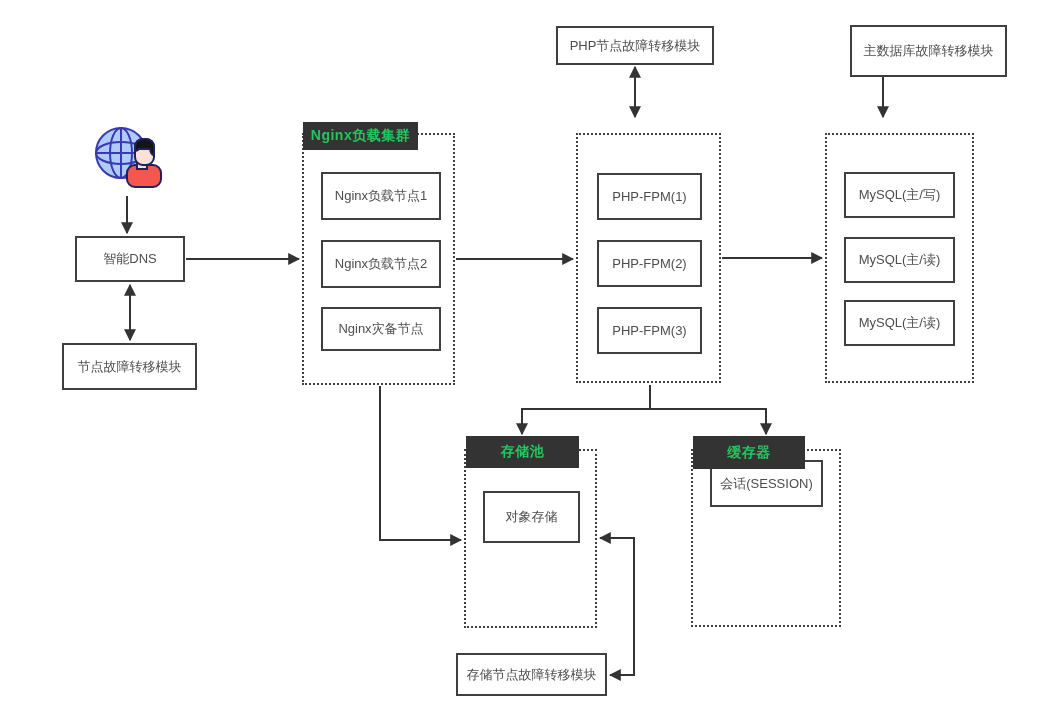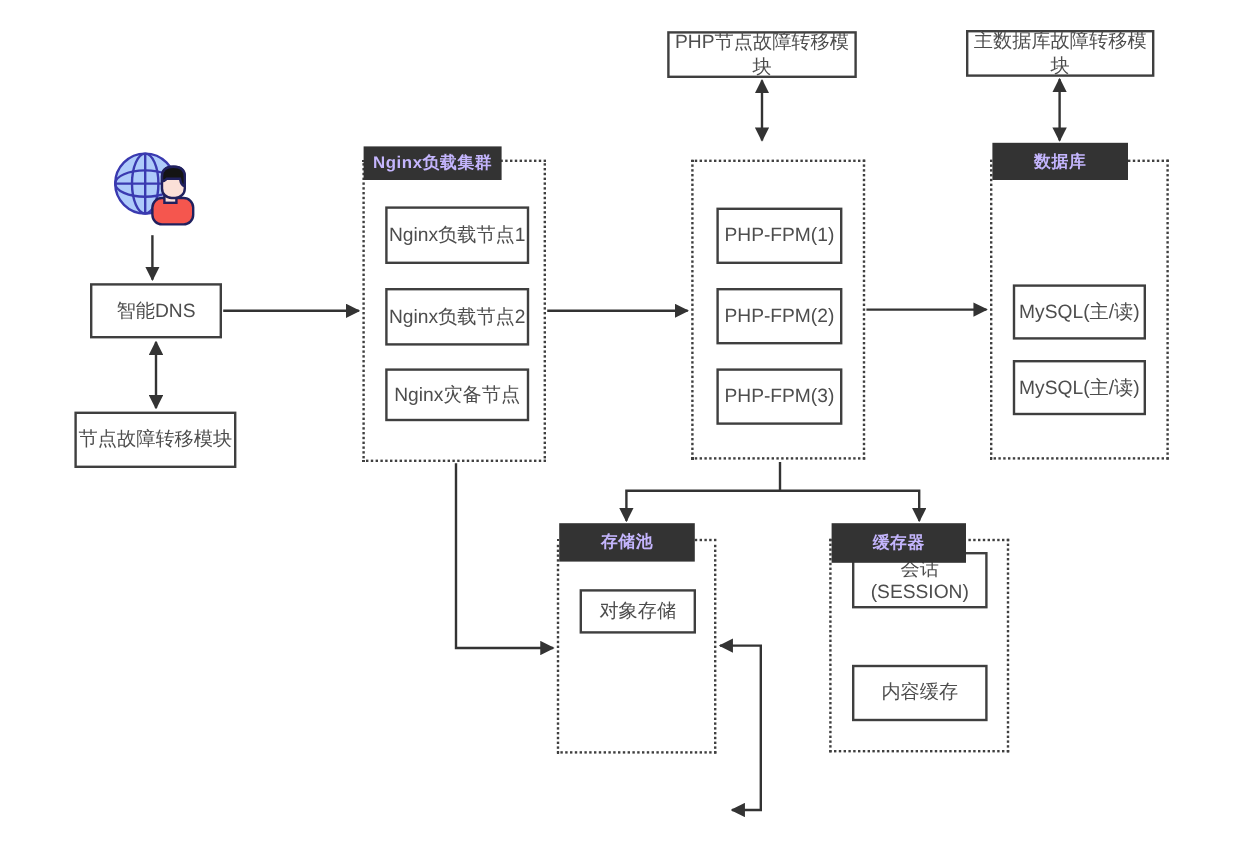"PHP节点故障转移模块" .node { font-size: 16px -> 13px }
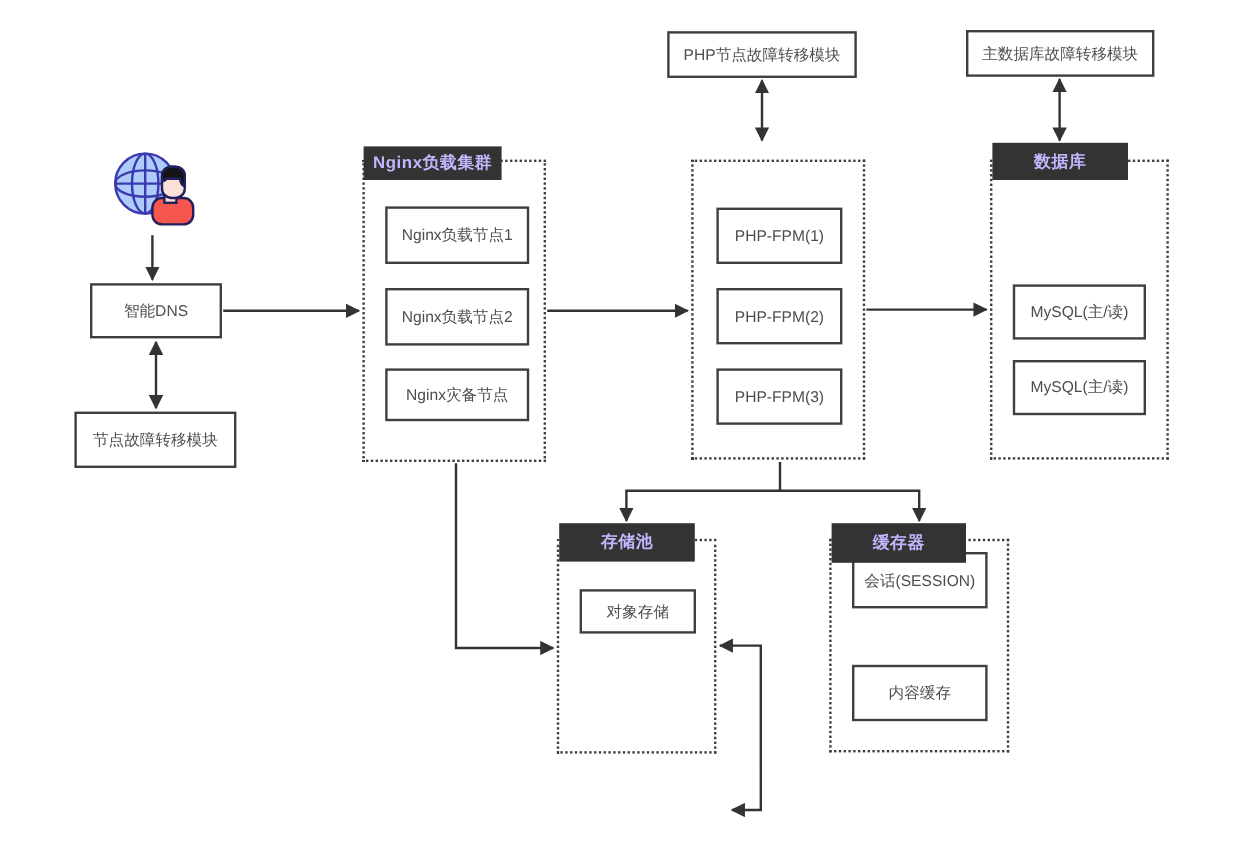"主数据库故障转移模块" div.node { height: 39px -> 52px; left: 805px -> 850px }
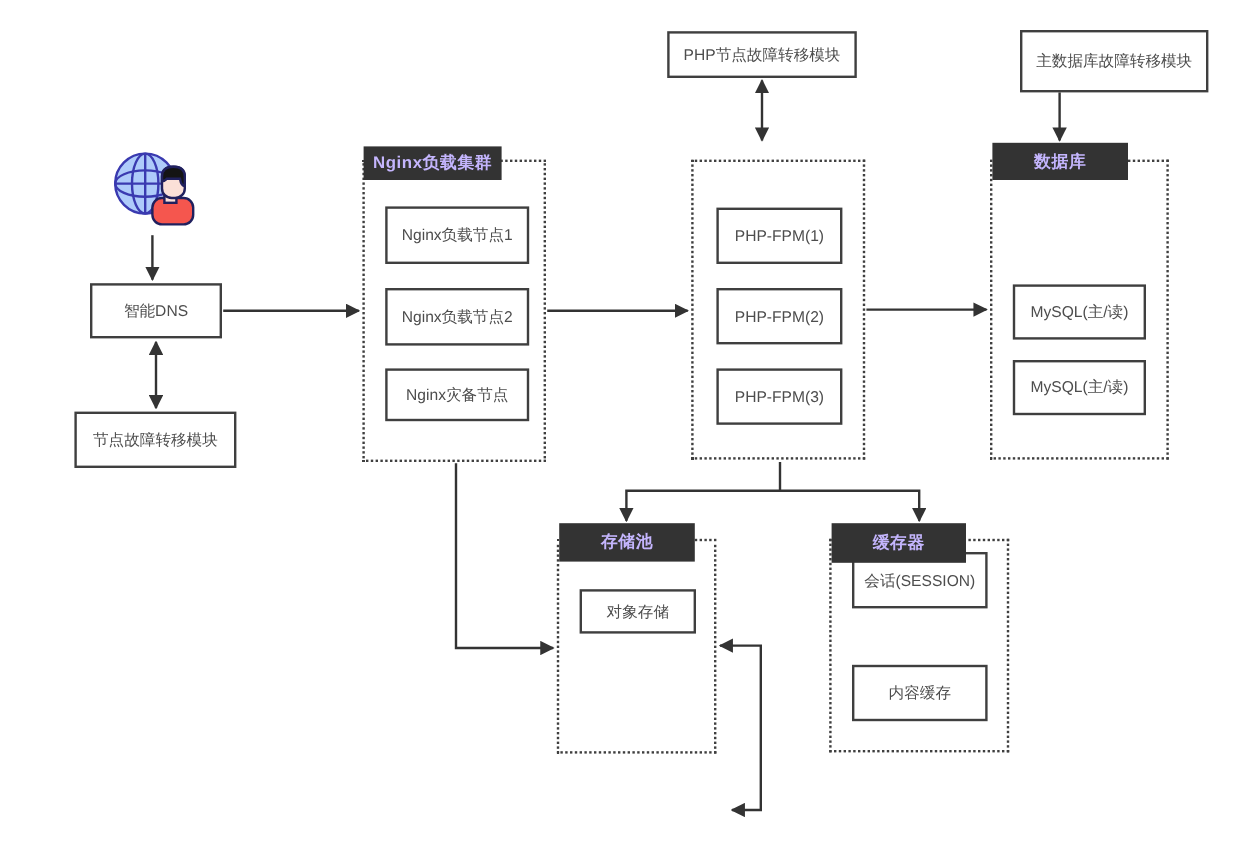"Nginx负载集群" .ghead { color: #c4b5fd -> #22c55e }
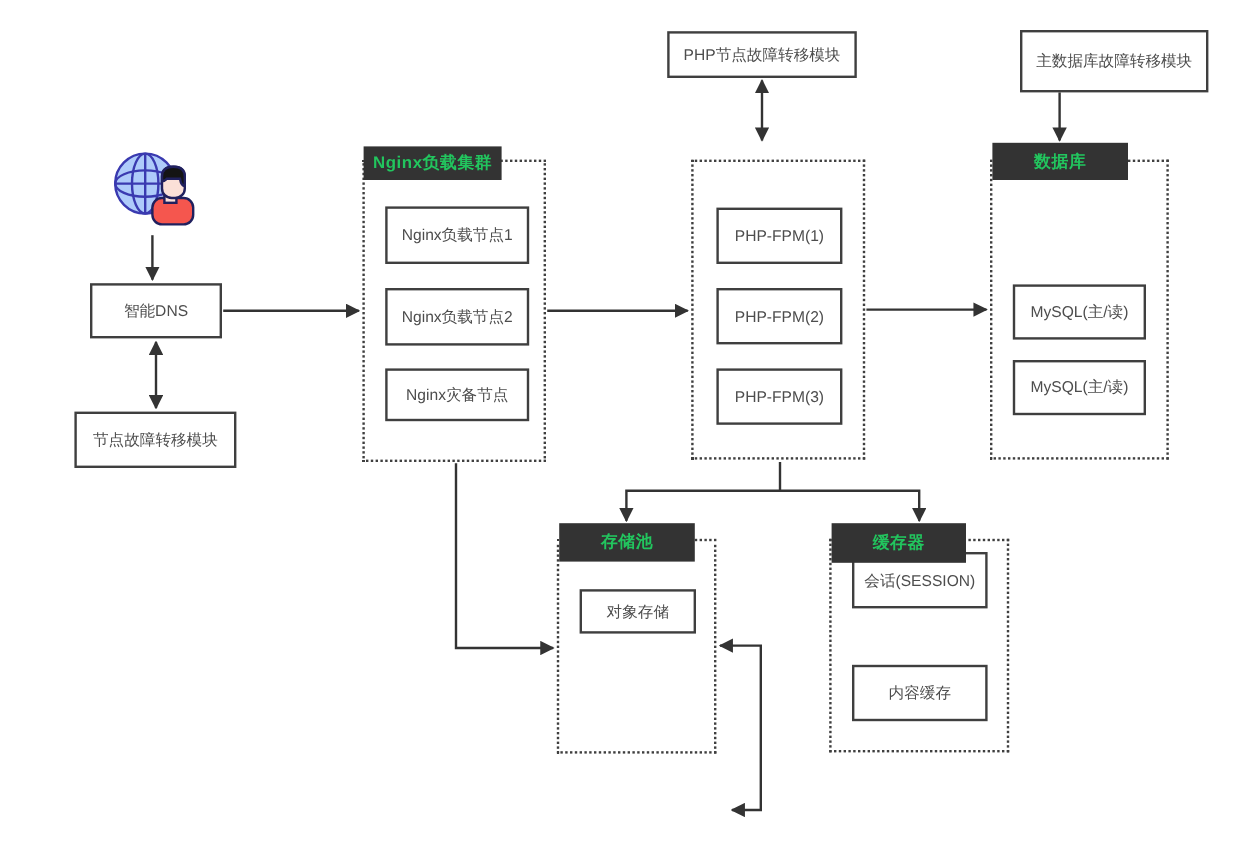"数据库" div.ghead { html: <div> <span>数据库</span> </div> -> none }
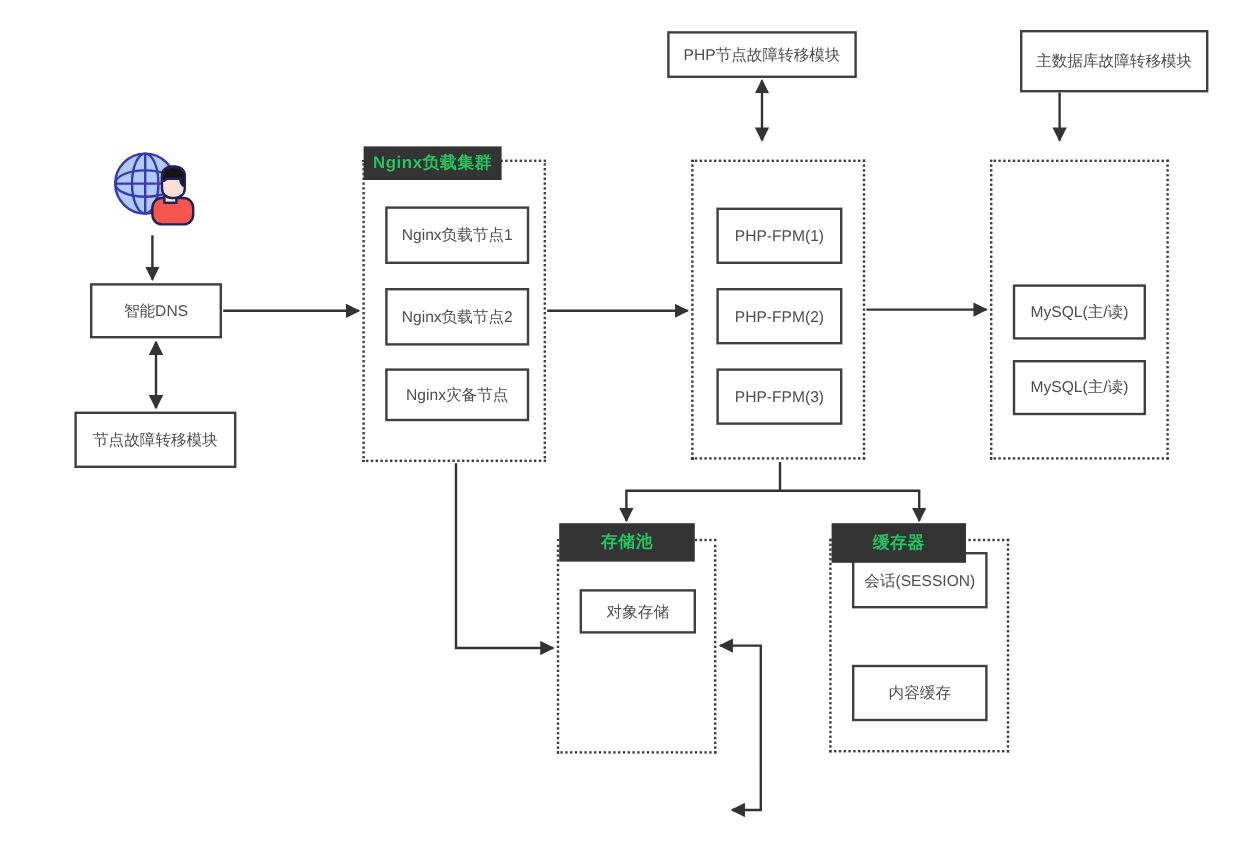"MySQL(主/写)" div.node { html: none -> <div> <span>MySQL(主/写)</span> </div> }
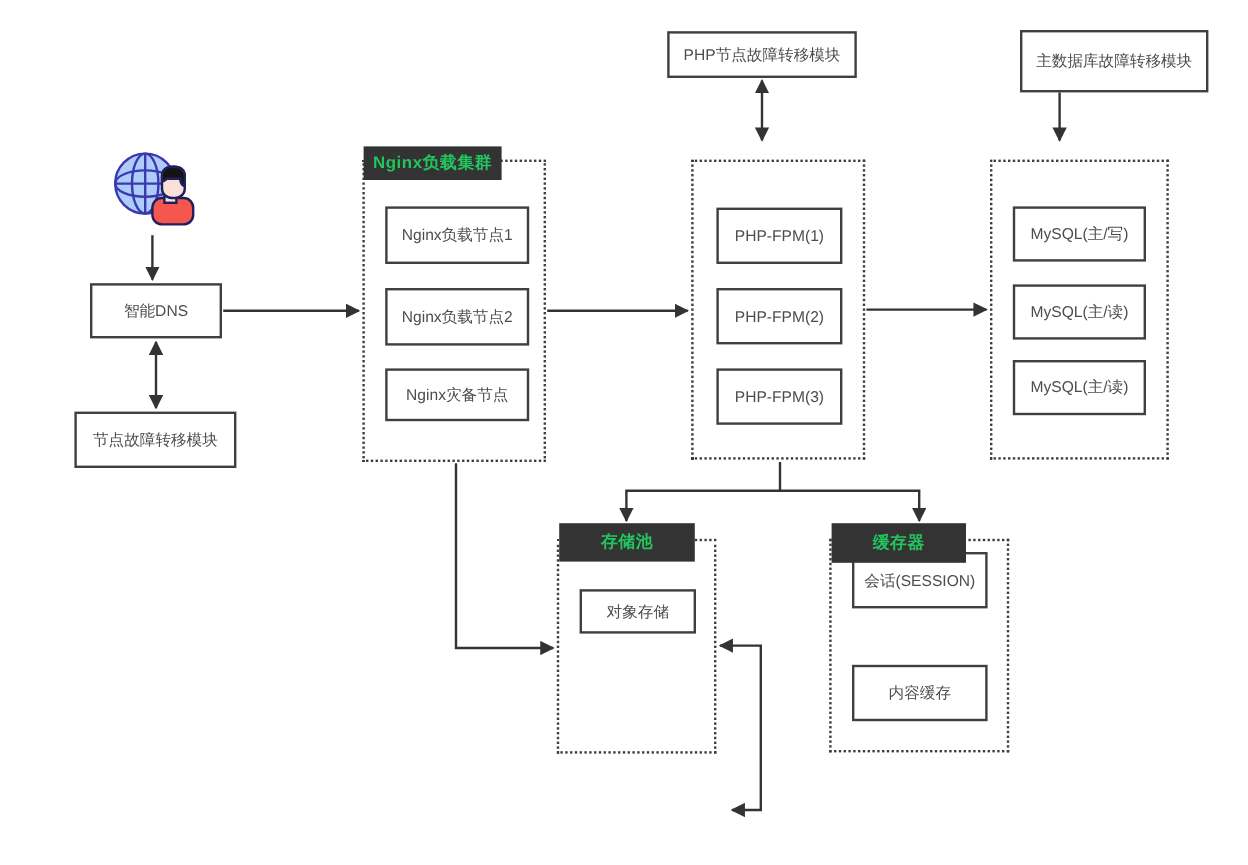"对象存储" div.node { height: 37px -> 52px }
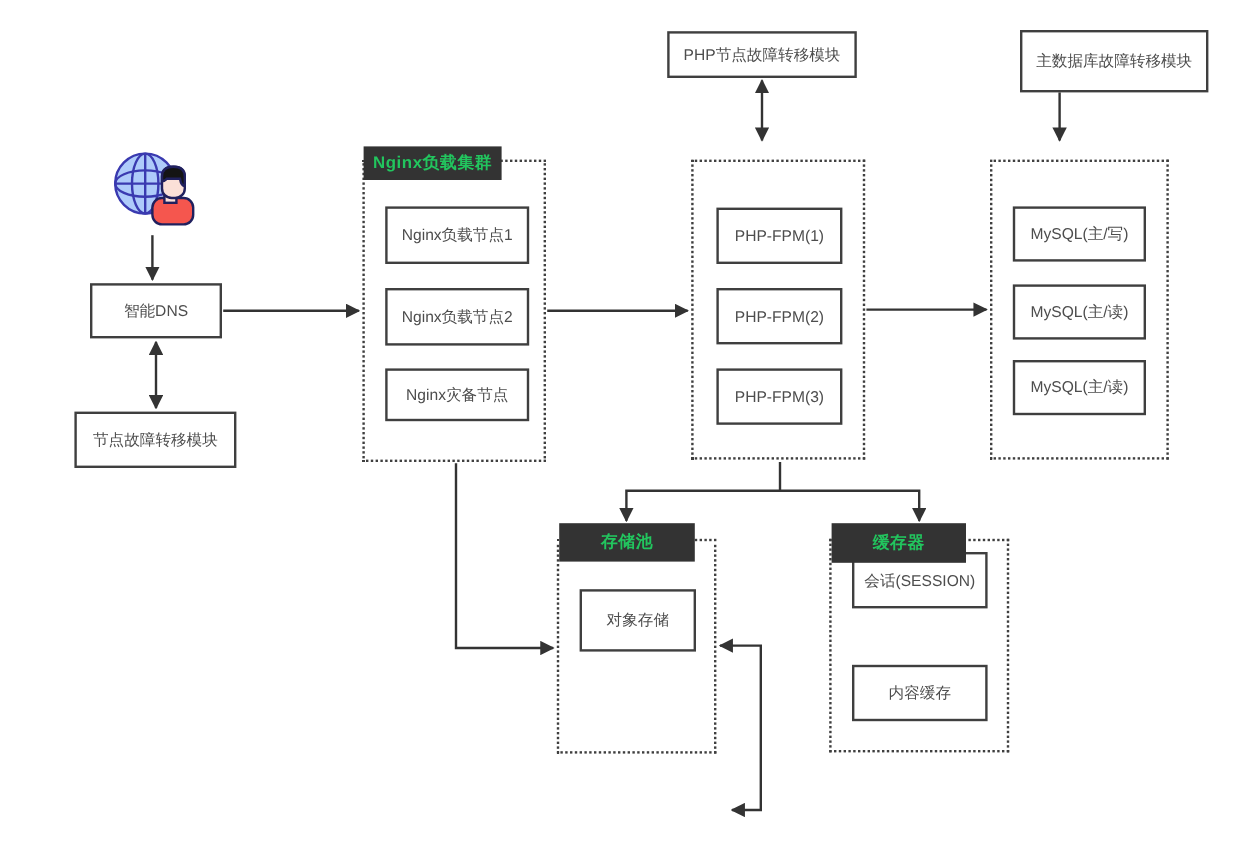"内容缓存" div.node { html: <div> <span>内容缓存</span> </div> -> none }
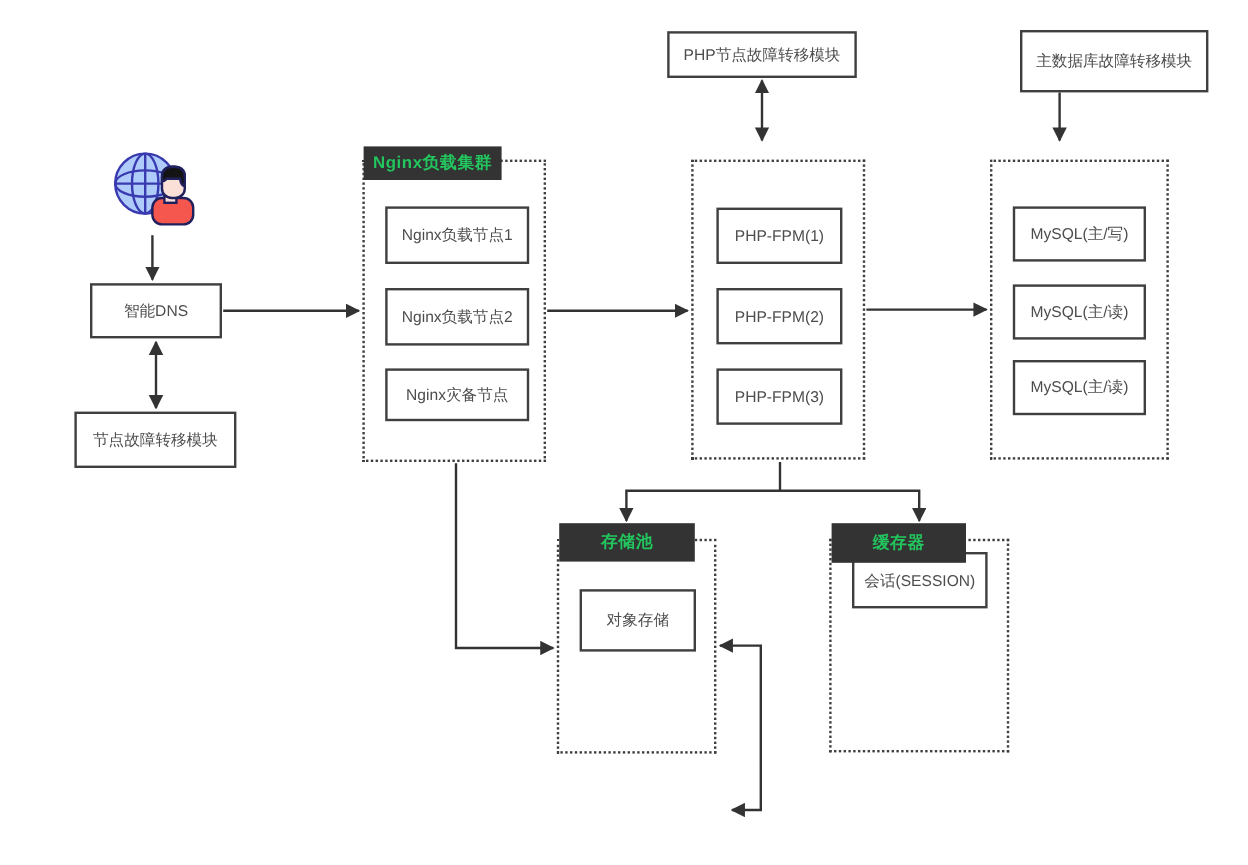"存储节点故障转移模块" div.node { html: none -> <div> <span>存储节点故障转移模块</span> </div> }
